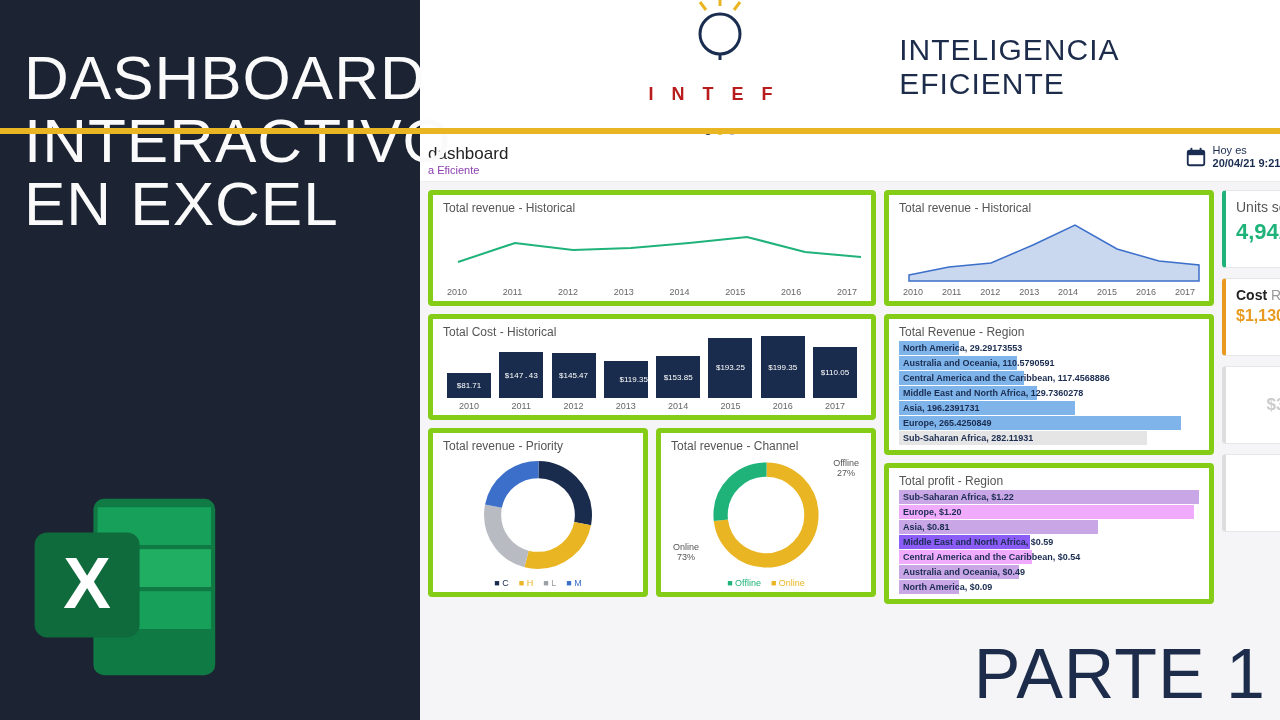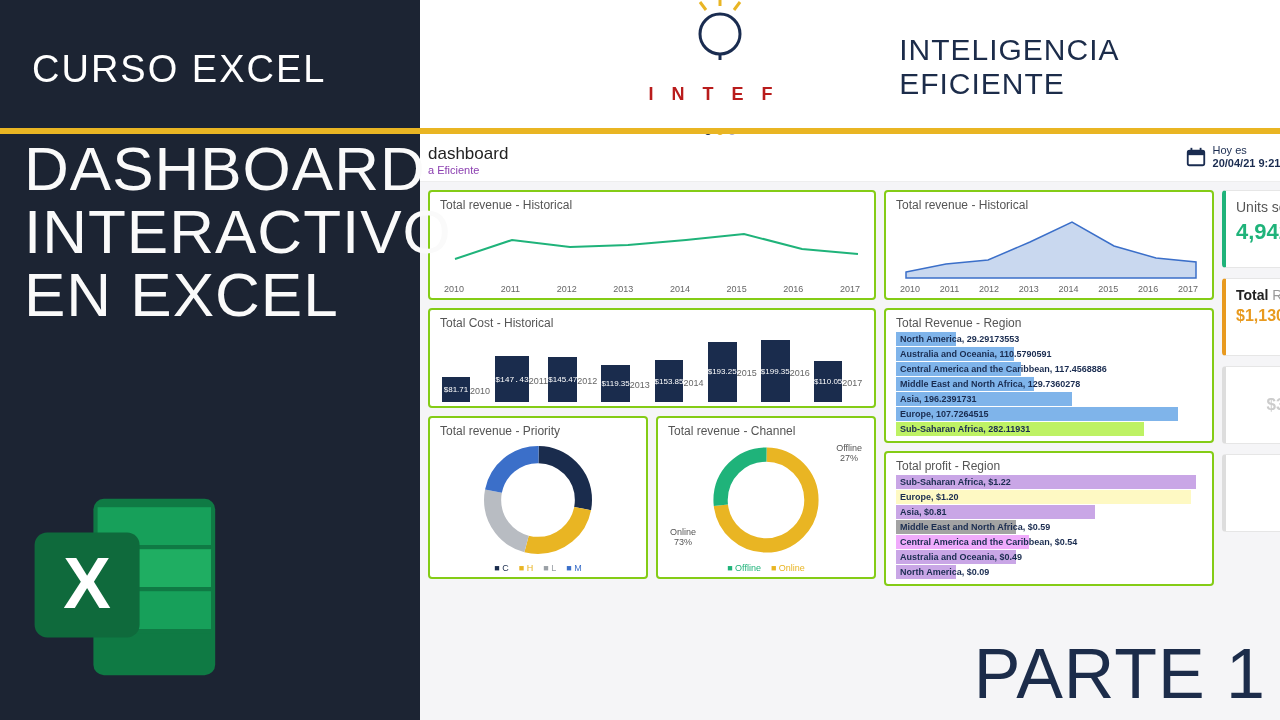"CURSO EXCEL" div.curso-title { html: <div>CURSO EXCEL</div> -> none }
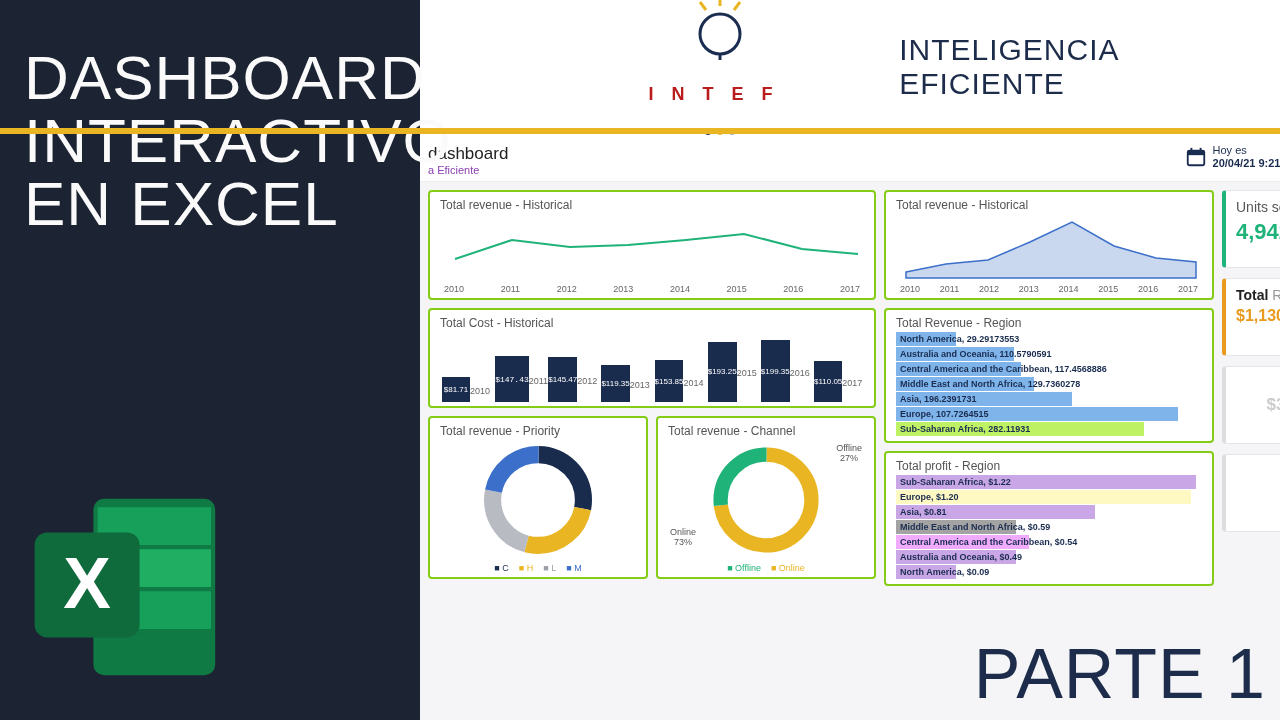"Total revenue - Historical" .card { border: 2px solid #84cc16 -> 5px solid #84cc16 }
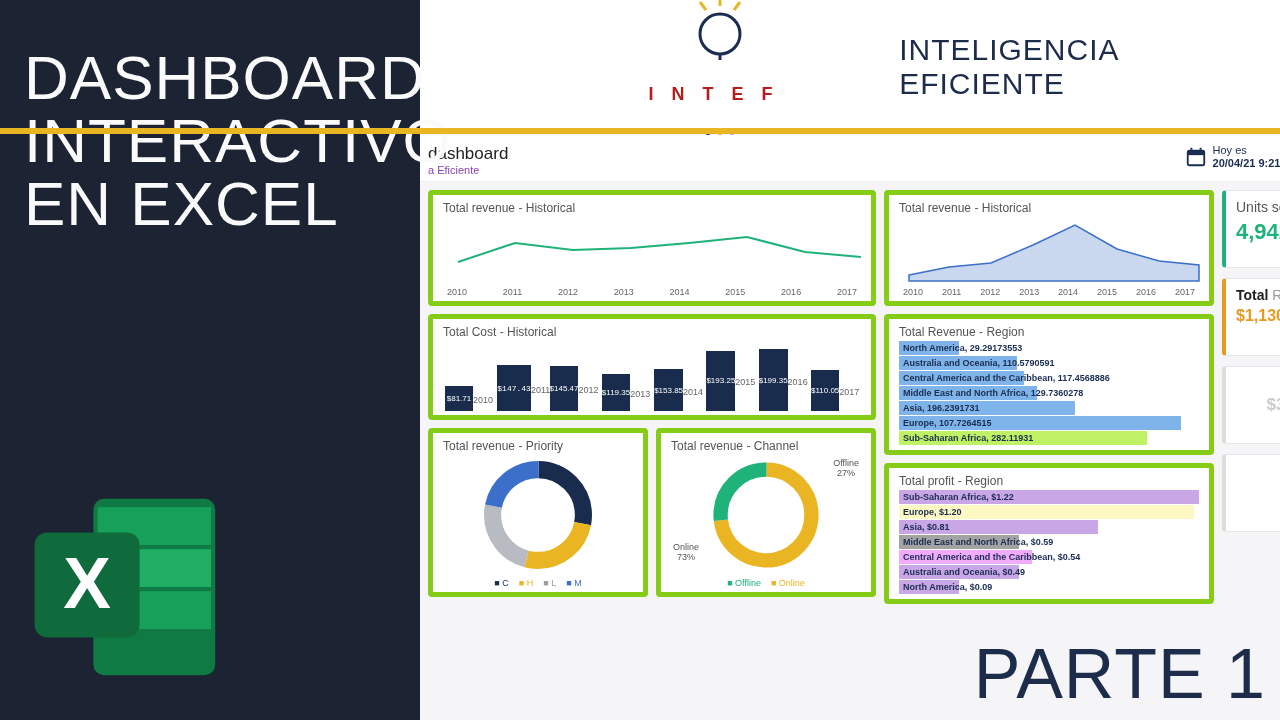"Total" span { text: Total -> Cost }
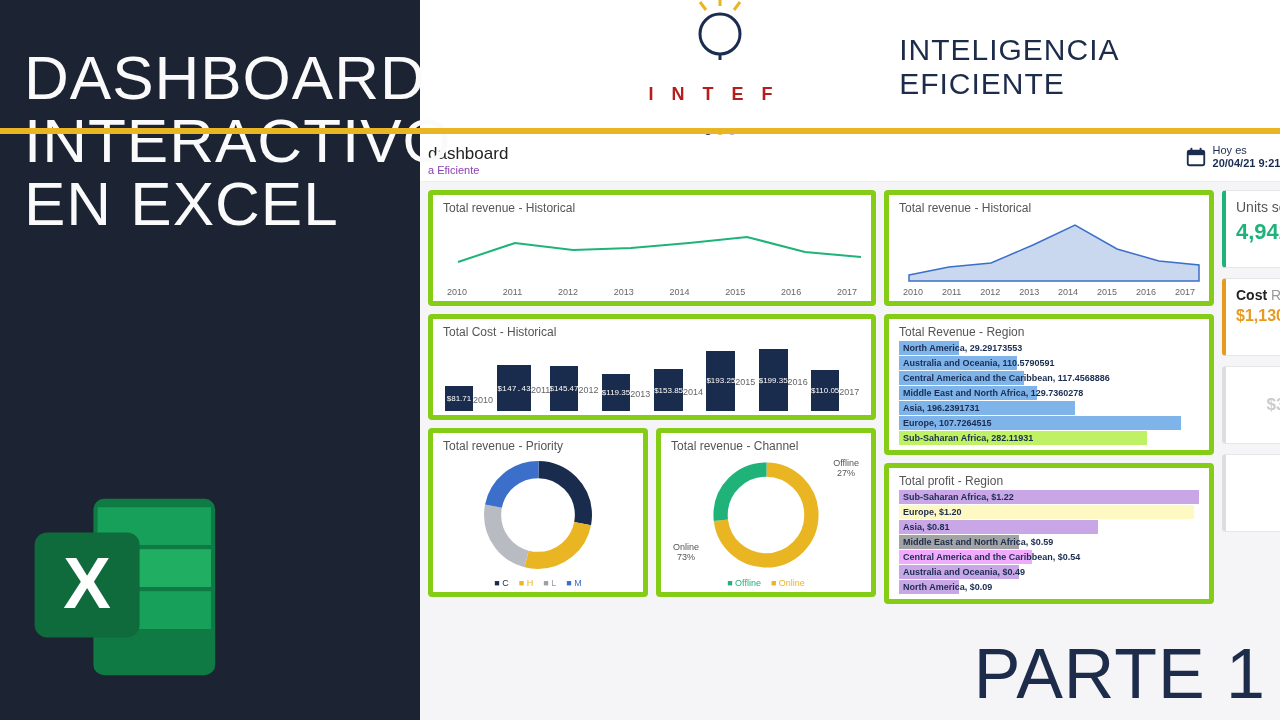"$193.25" .cost-bar-wrap { flex-direction: row -> column }
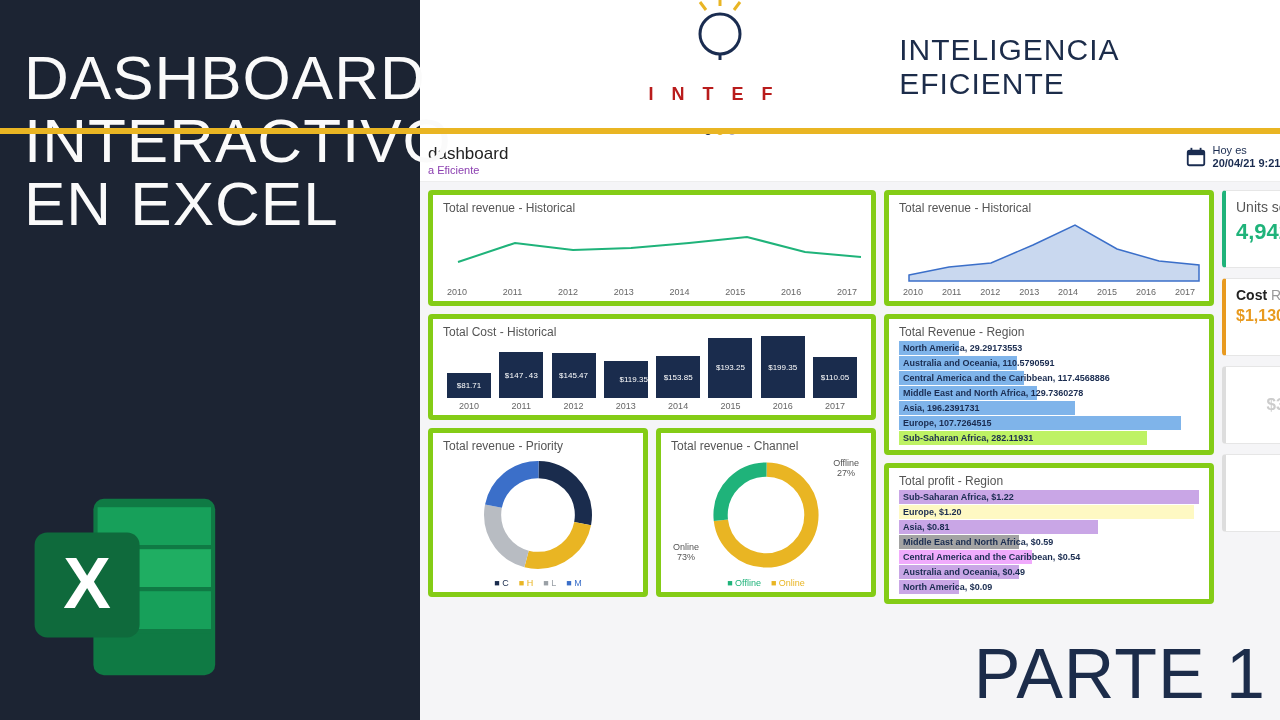"$110.05" div.cost-bar { height: 41px -> 51px }
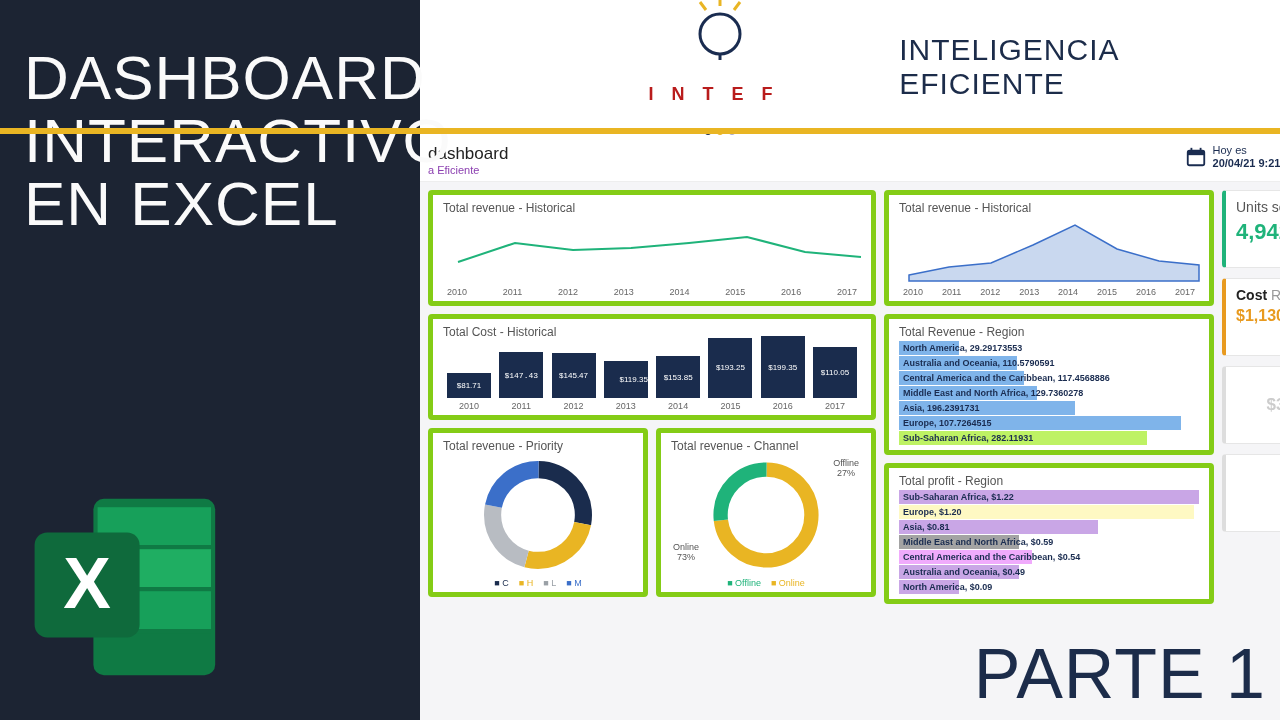"Europe, 107.7264515" div.region-bar { text: 107.7264515 -> 265.4250849 }
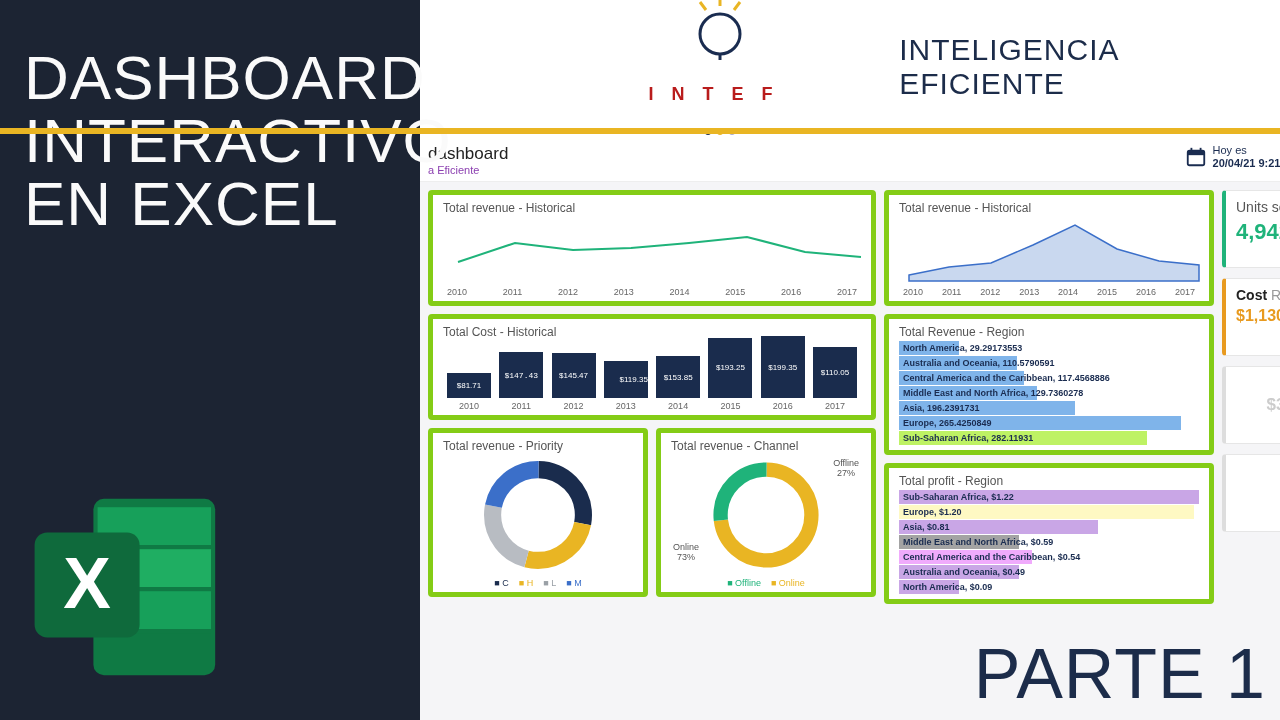"Sub-Saharan Africa, 282.11931" div.region-bar { background: #bef264 -> #e5e5e5 }
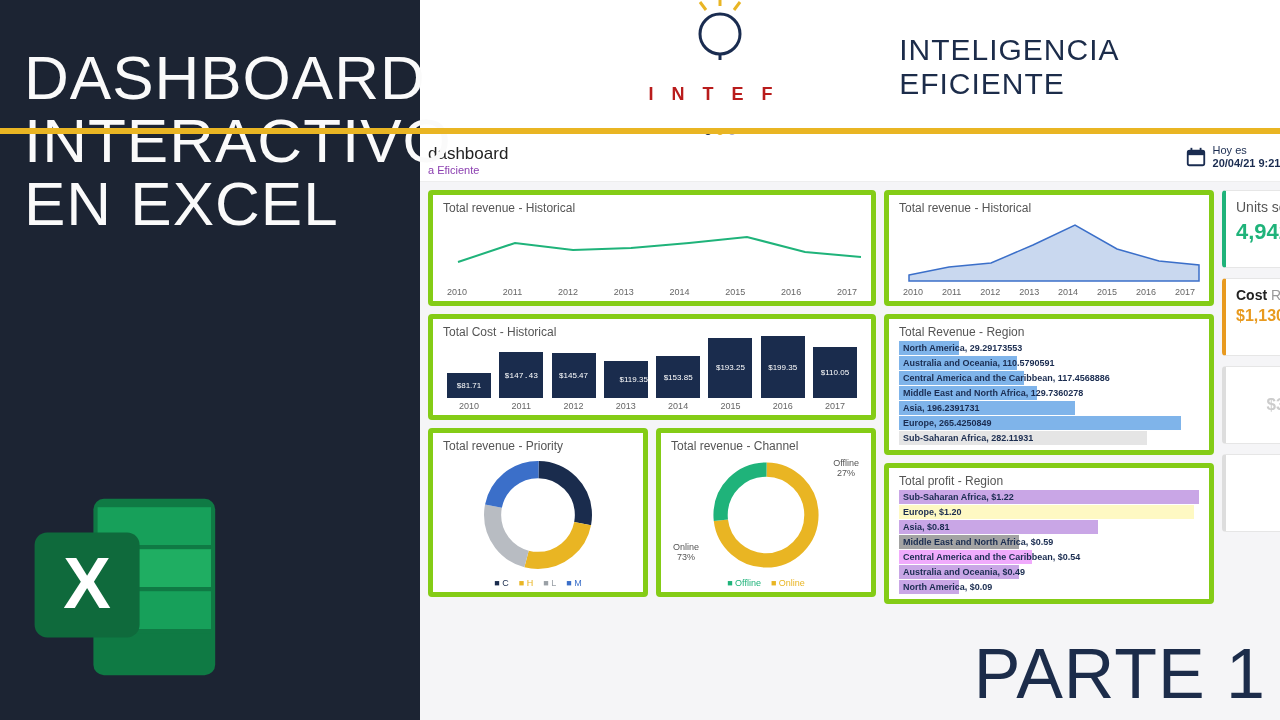"Europe, $1.20" div.region-bar { background: #fef9c3 -> #f0abfc }
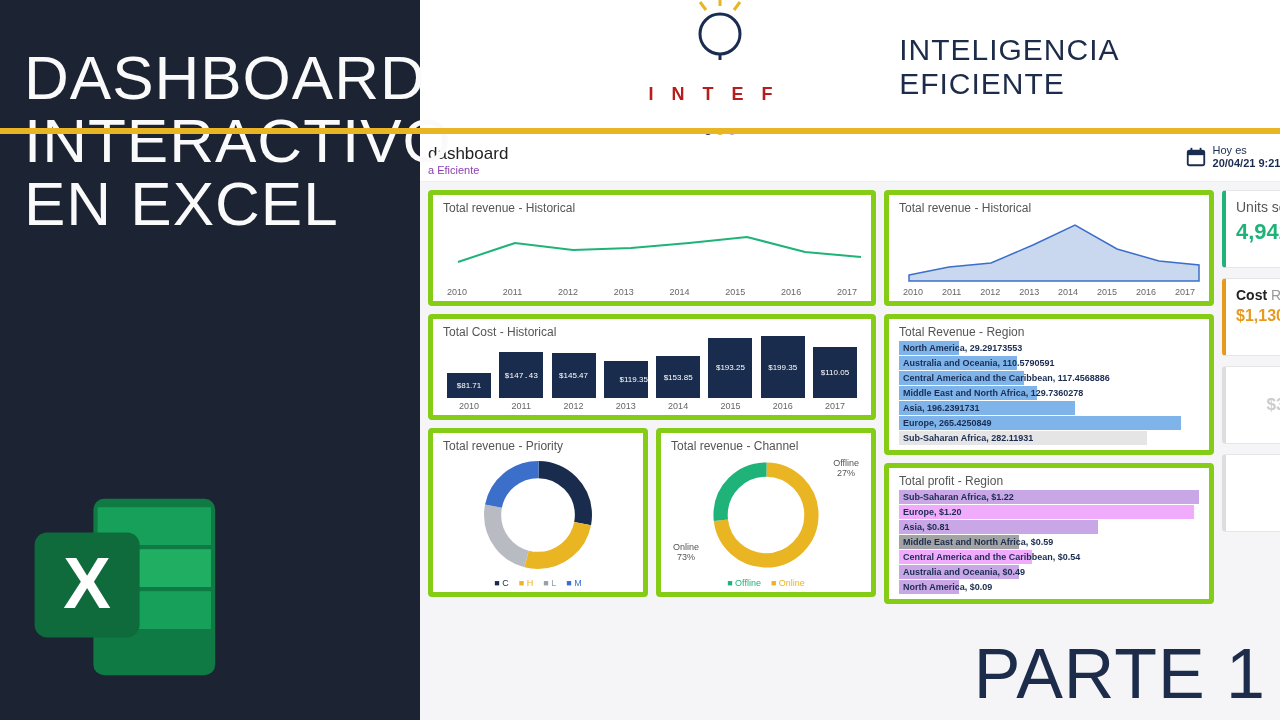"Middle East and North Africa, $0.59" div.region-bar { background: #a3a3a3 -> #8b5cf6; width: 120px -> 131px }
